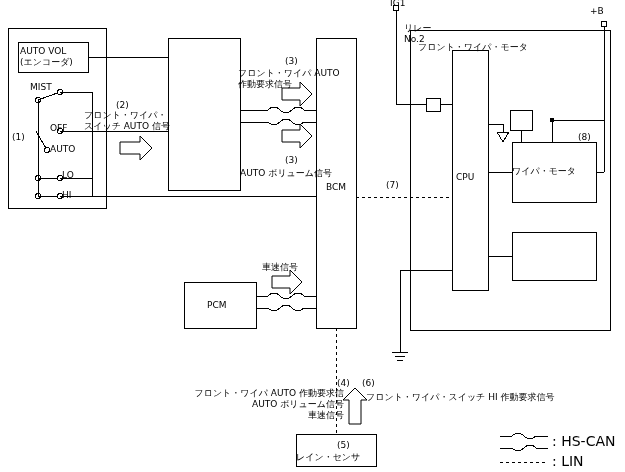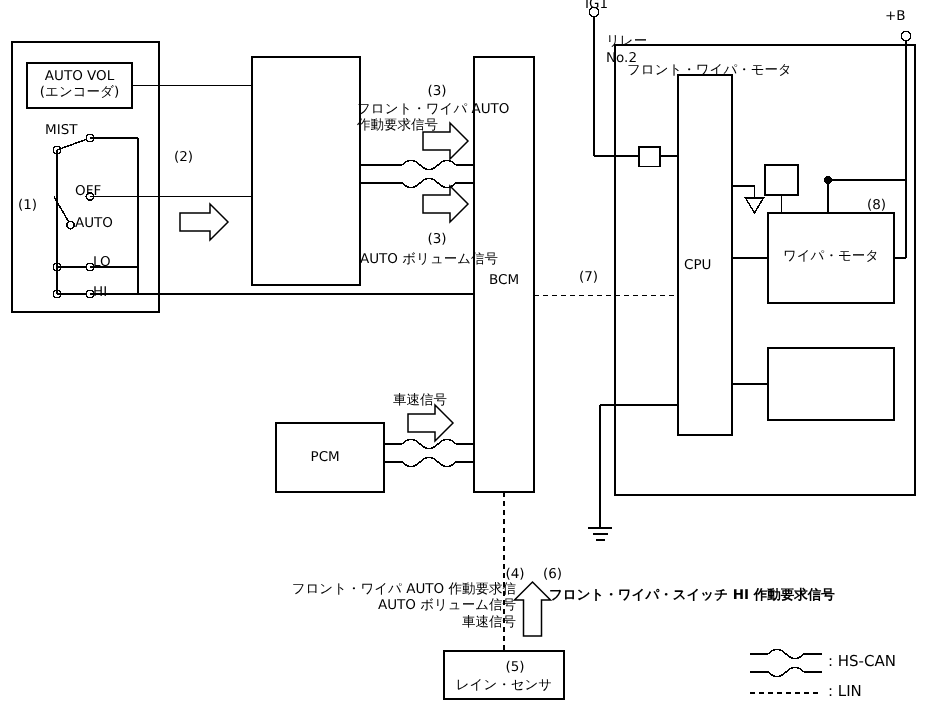"AUTO VOL" .lbl.c { text-align: center -> none }
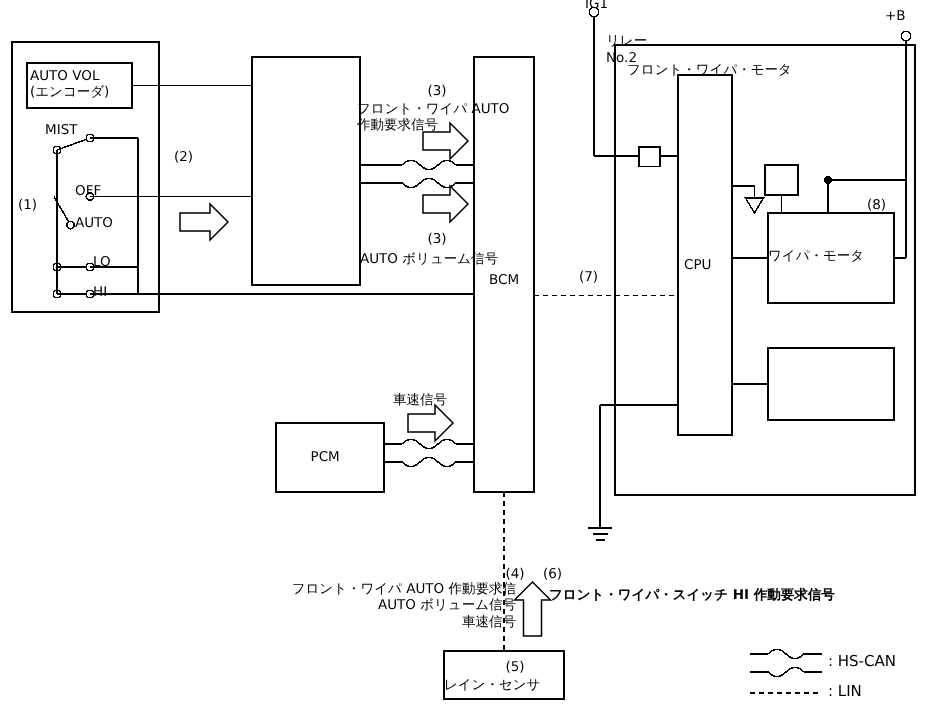"フロント・ワイパ・" div.lbl { html: none -> <div>フロント・ワイパ・ スイッチ AUTO 信号</div> }
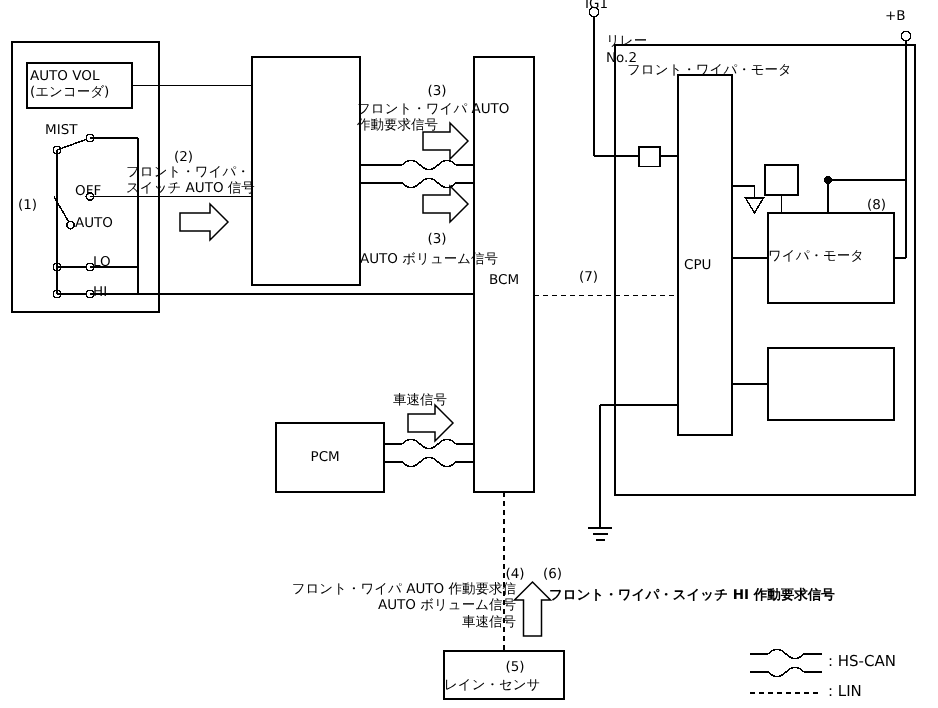"フロント・ワイパ・スイッチ HI 作動要求信号" div.lbl { font-weight: bold -> none }
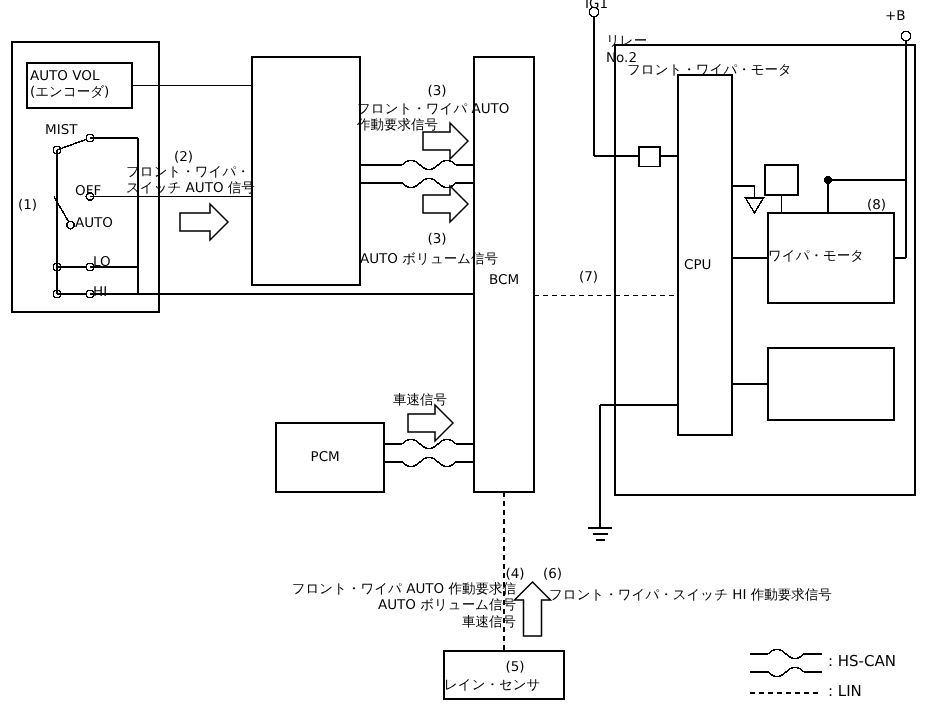": HS-CAN" .legend-lbl { font-size: 10px -> 14px }
